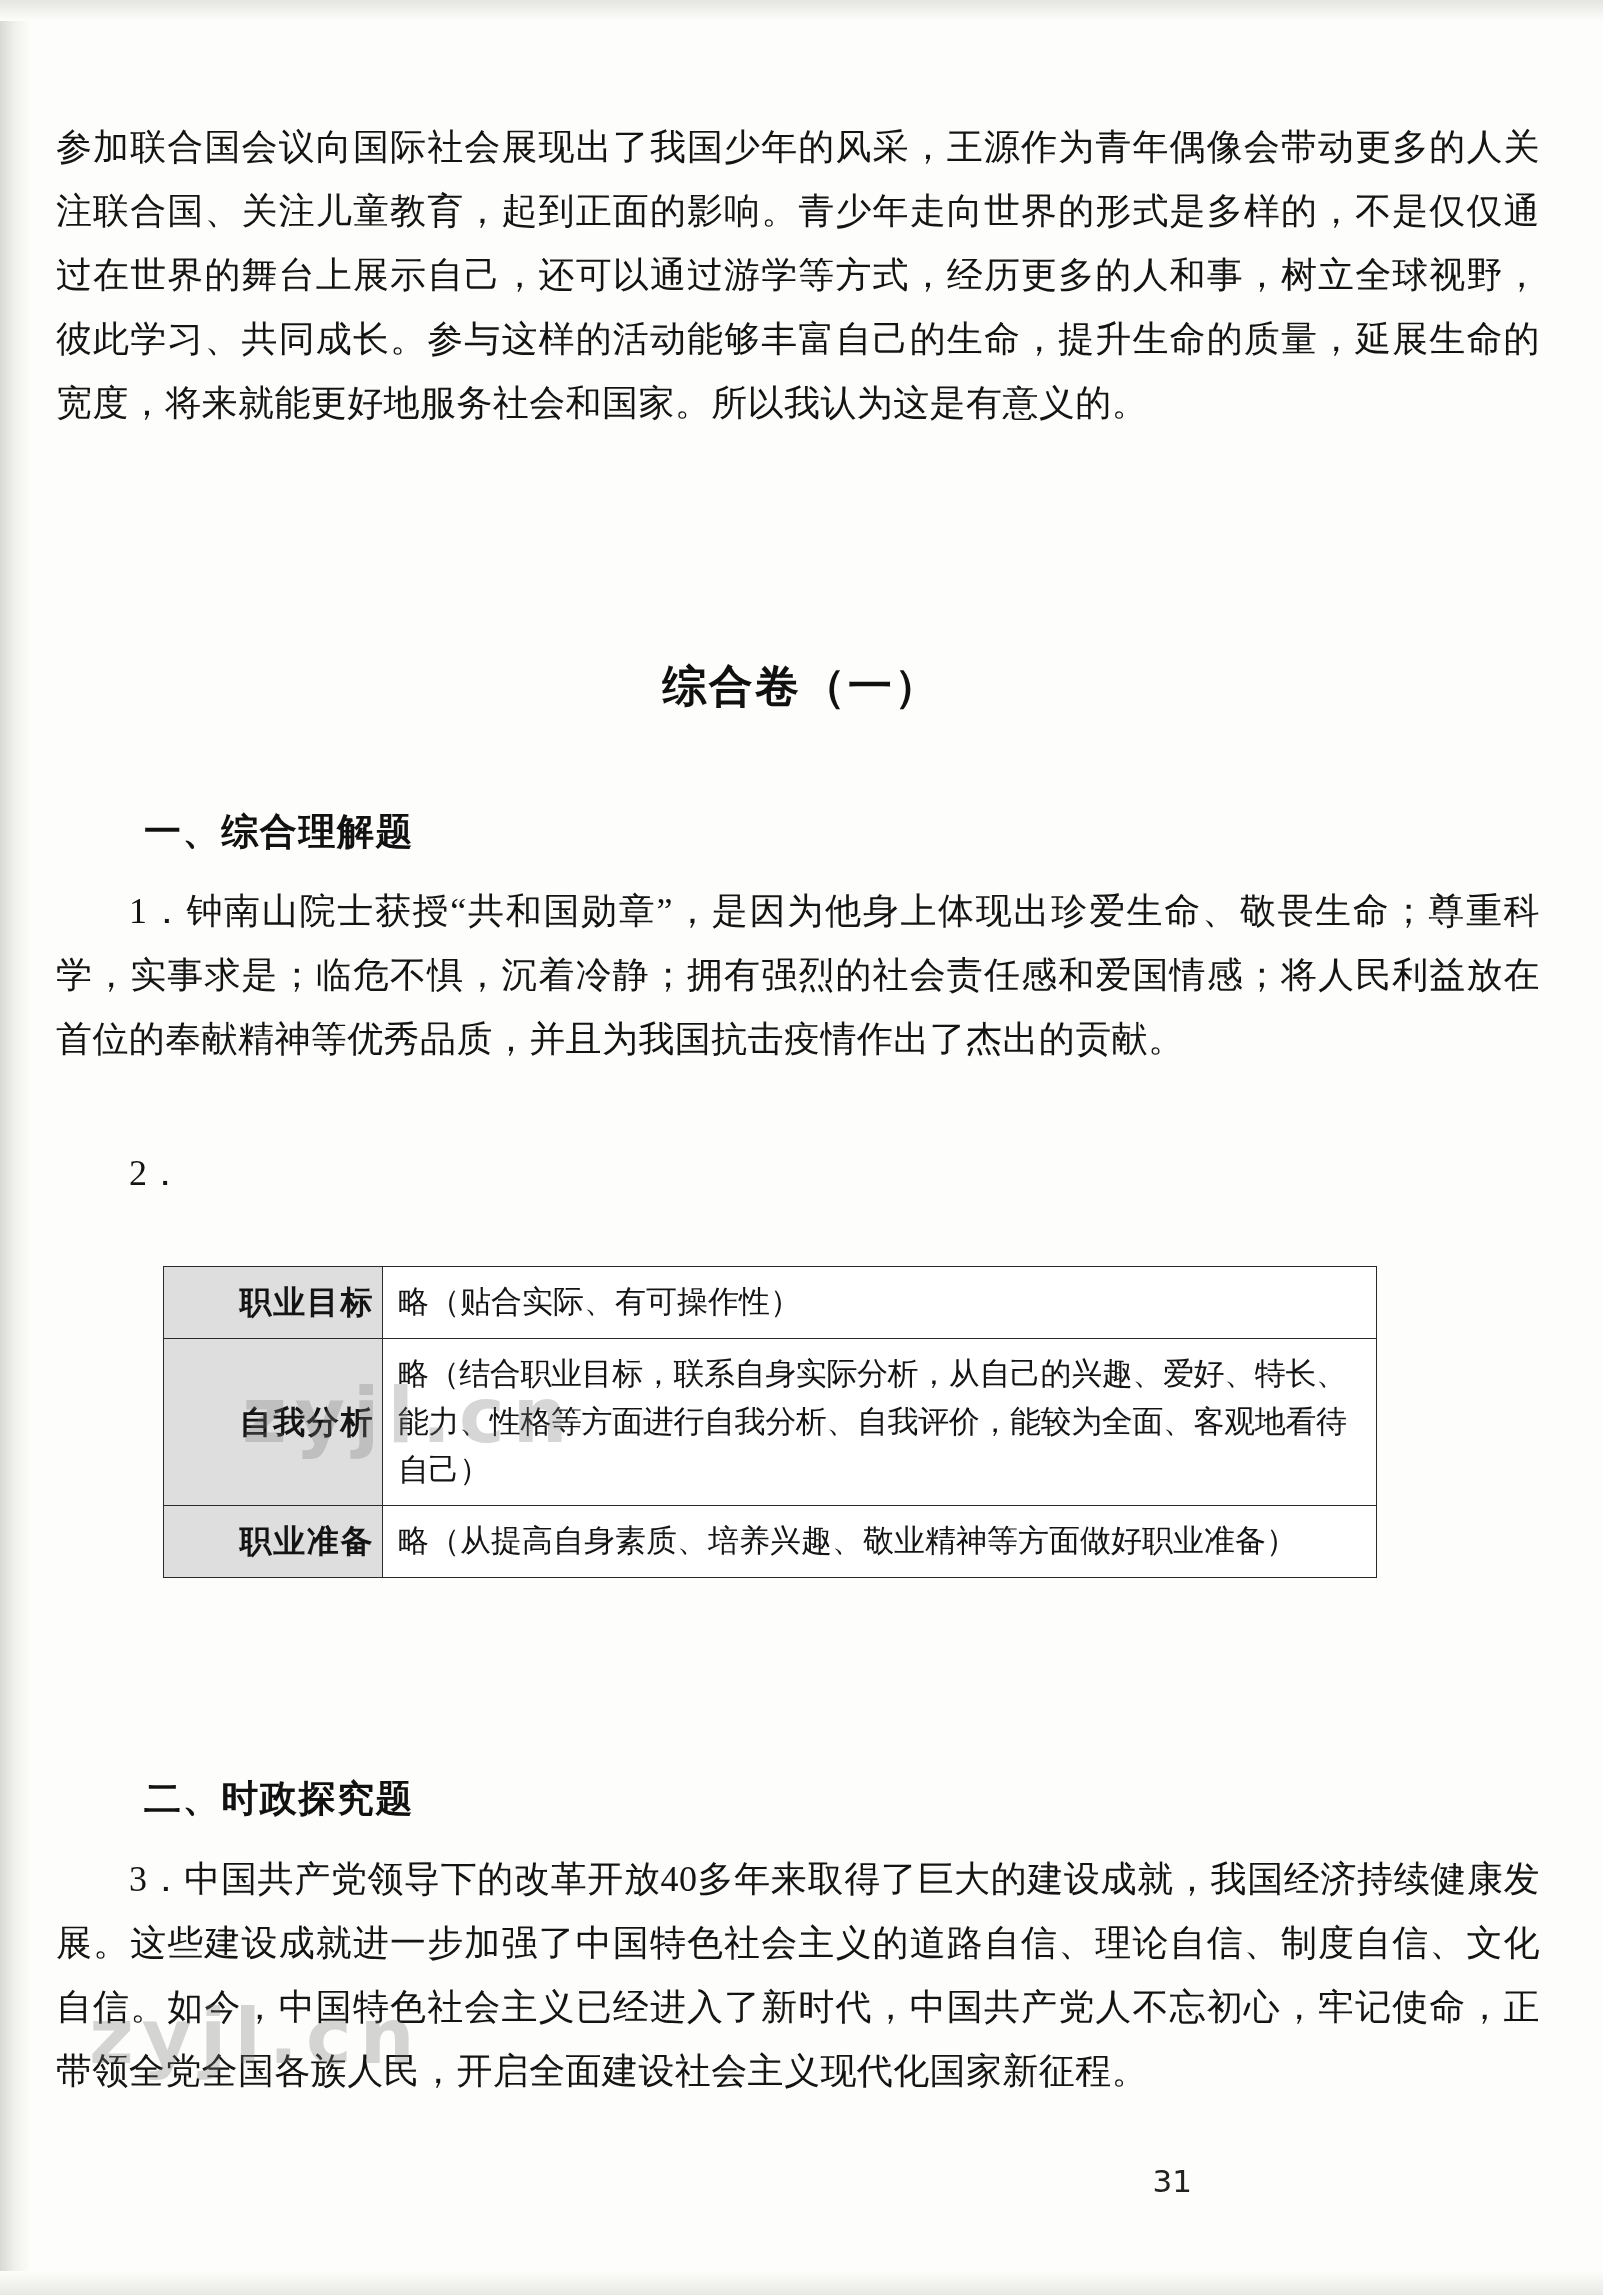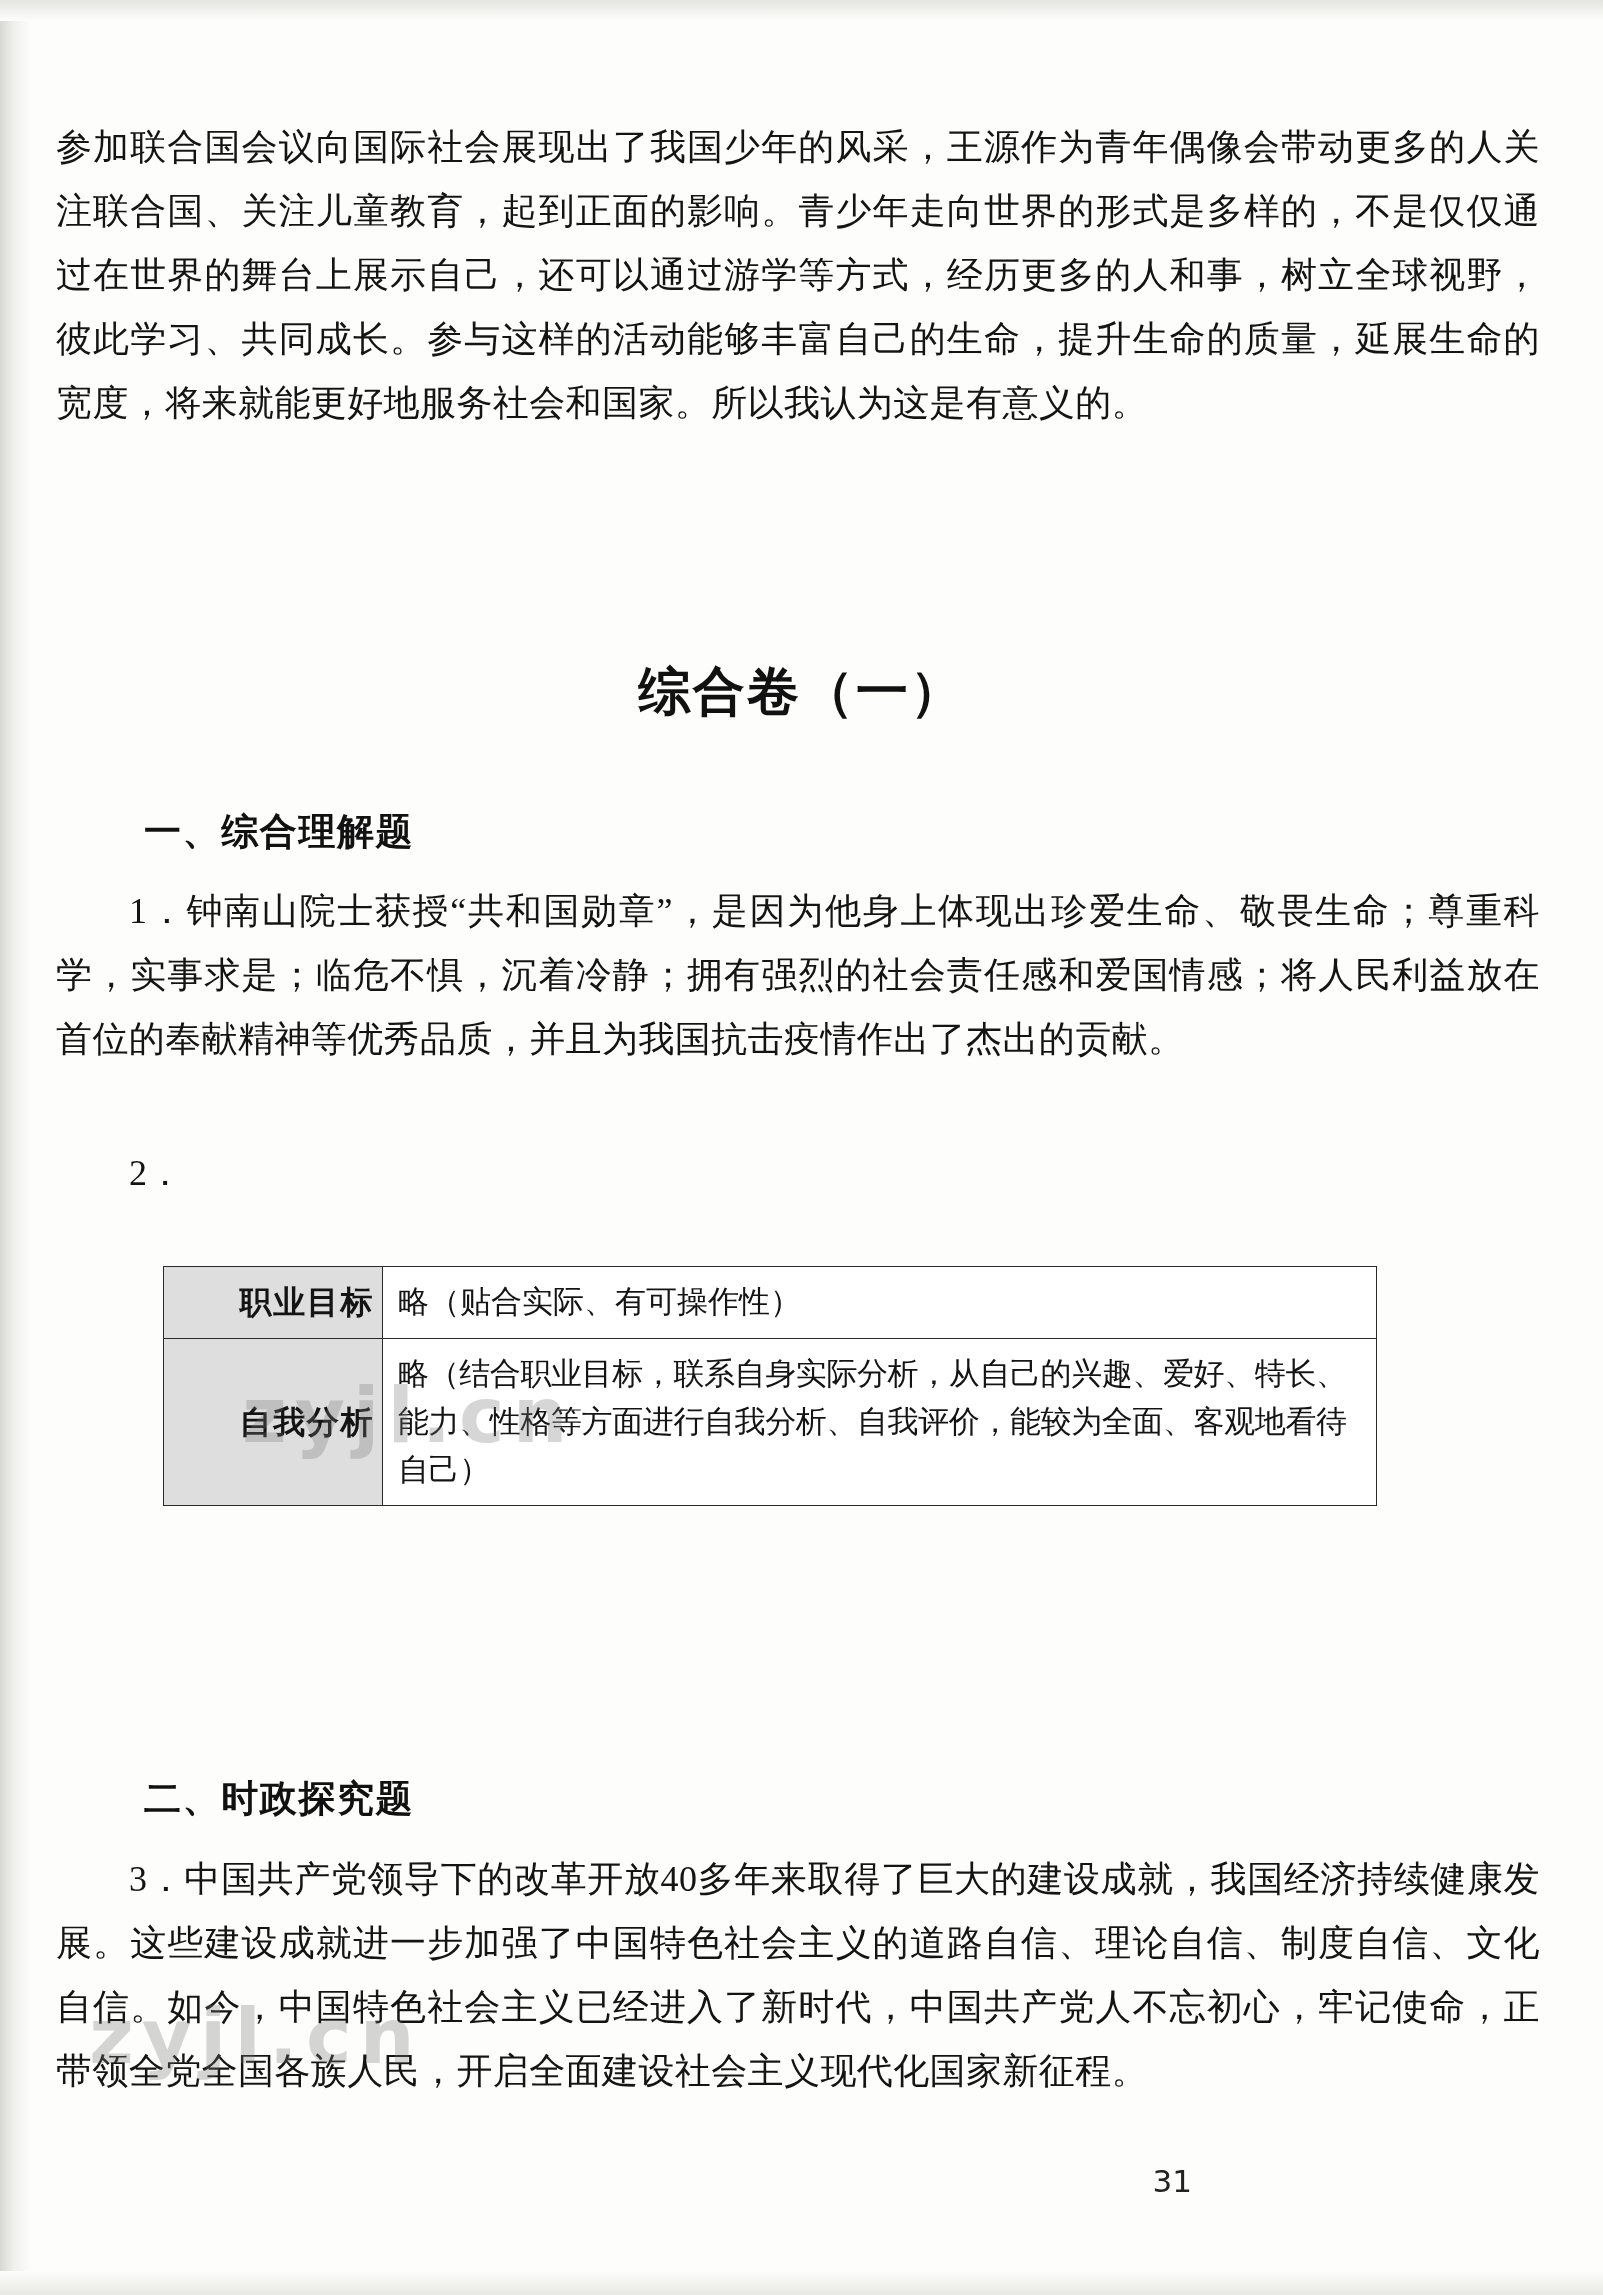"综合卷（一）" #section-title { font-size: 52px -> 44px }
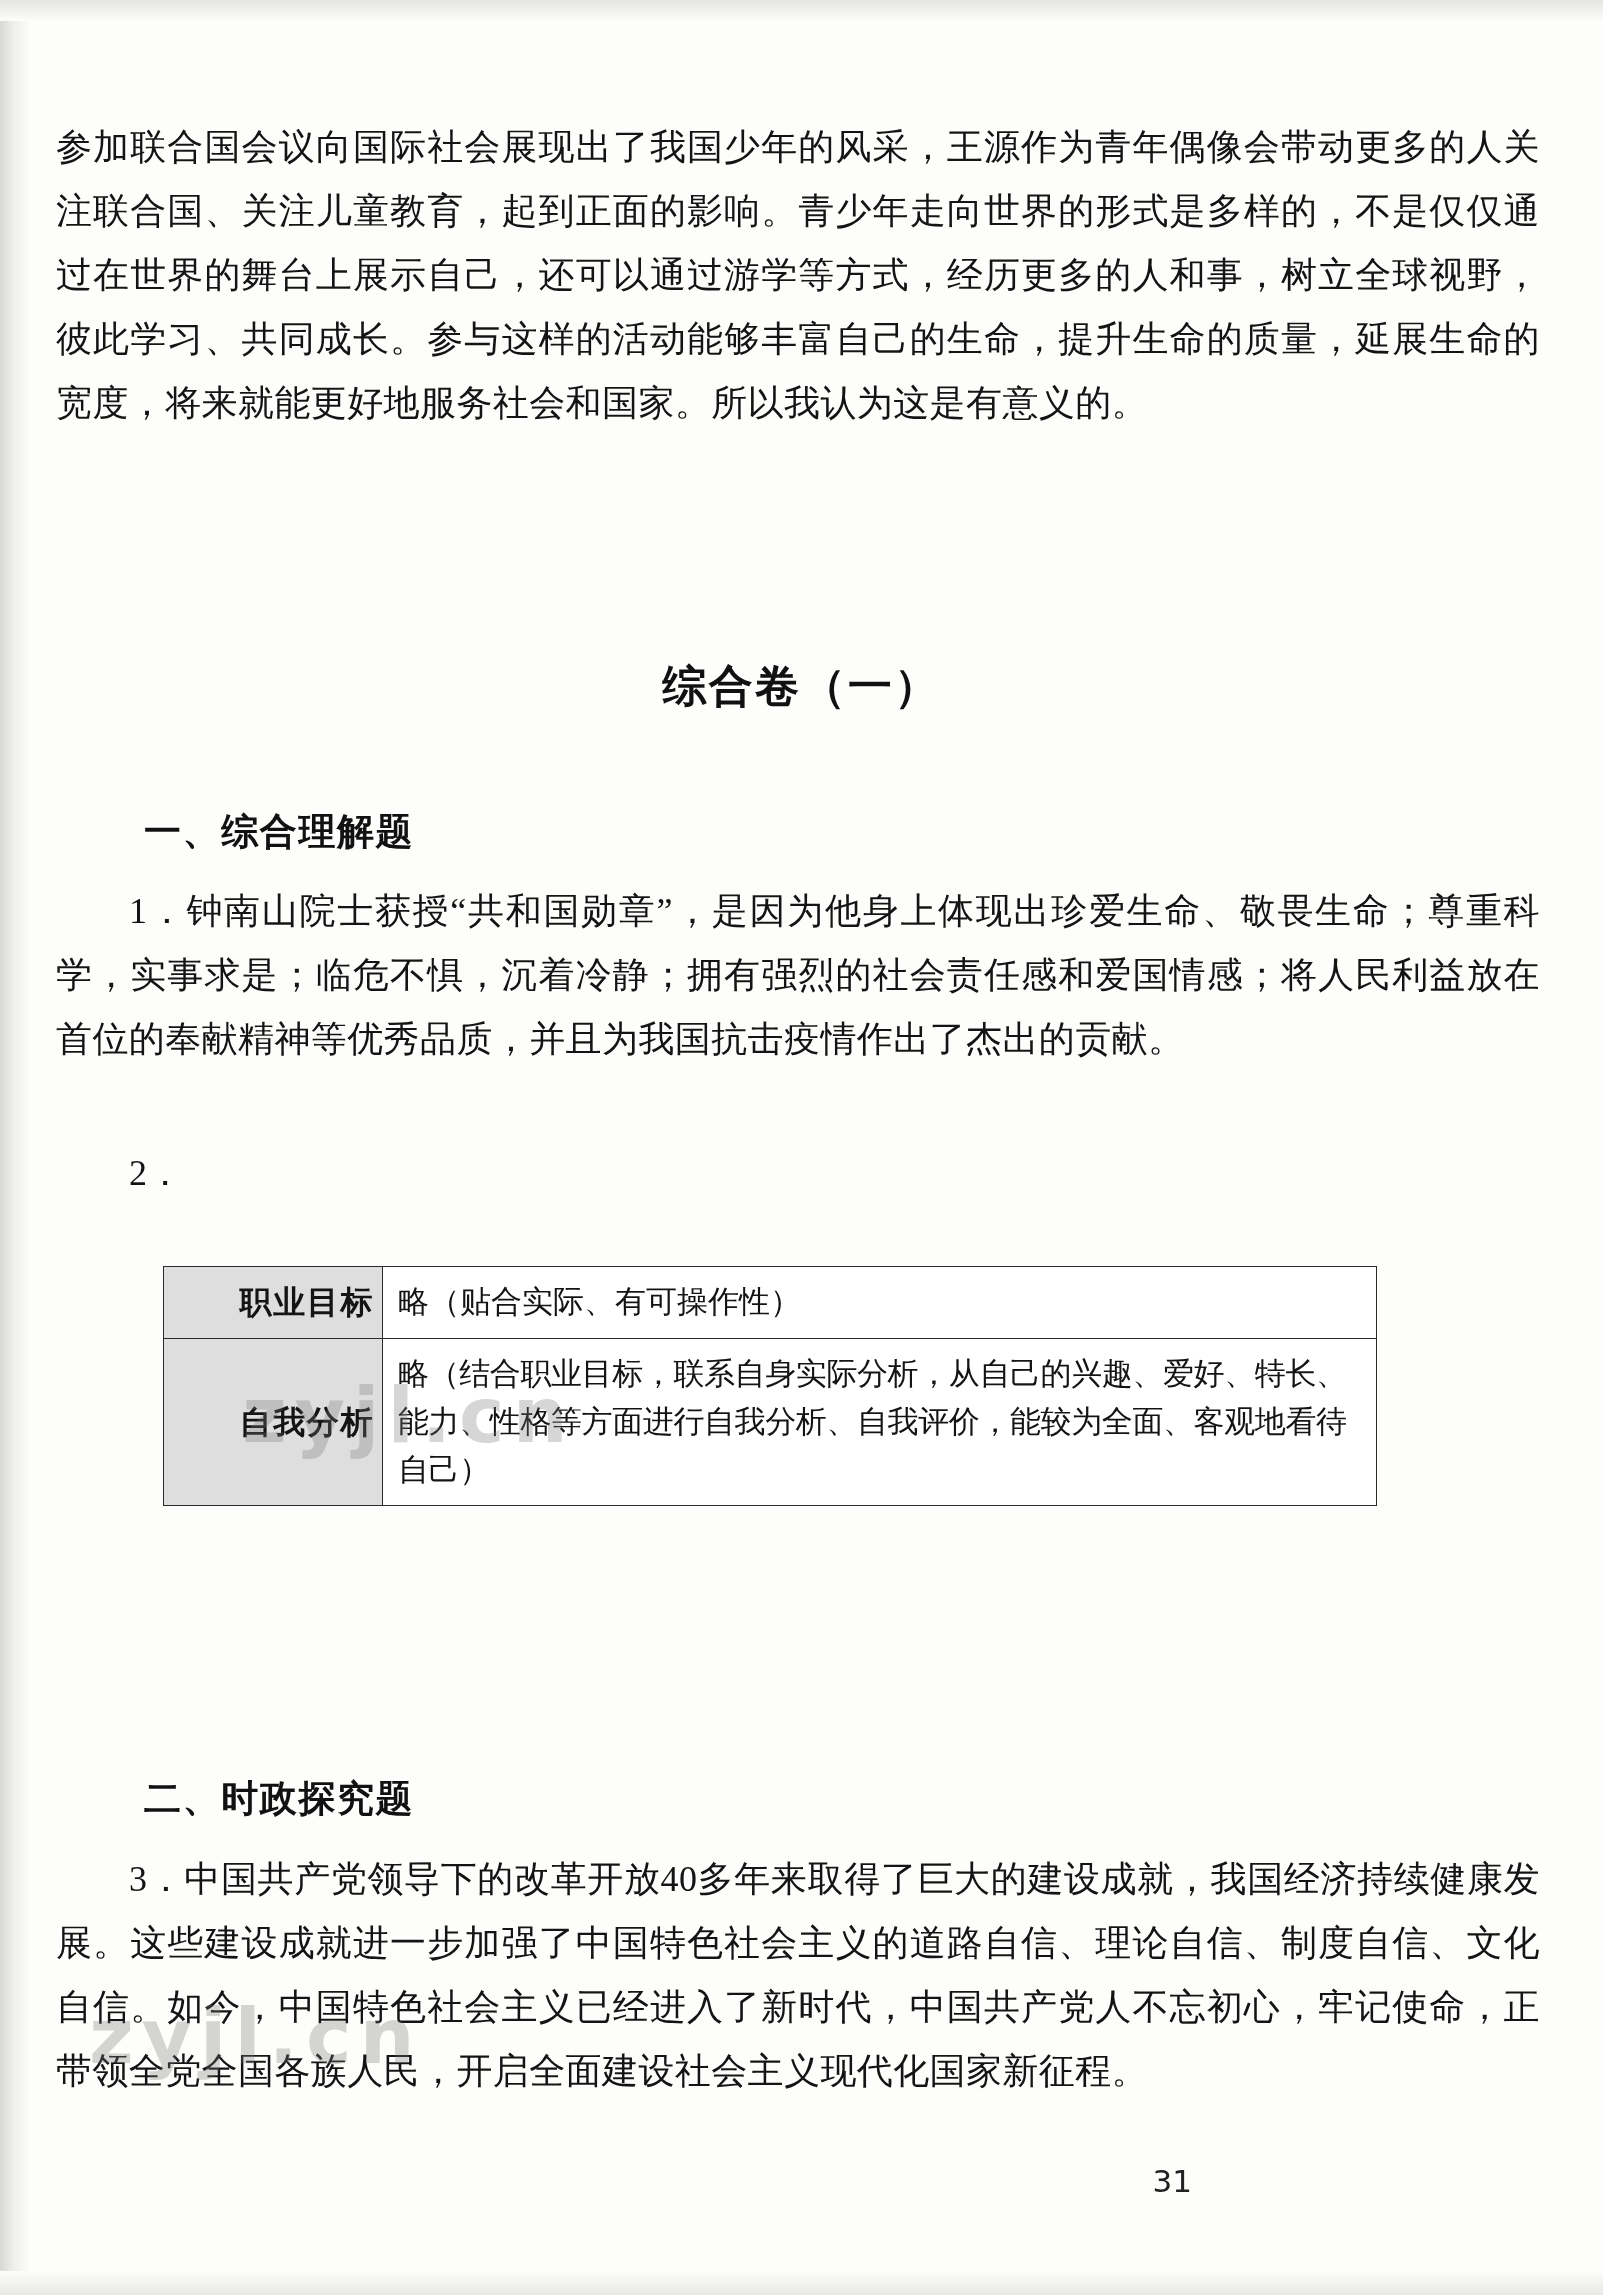"职业准备" tr { html: none -> <tr> <td>职业准备</td> <td>略（从提高自身素质、培养兴趣、敬业精神等方面做好职业准备）</td> </tr> }
